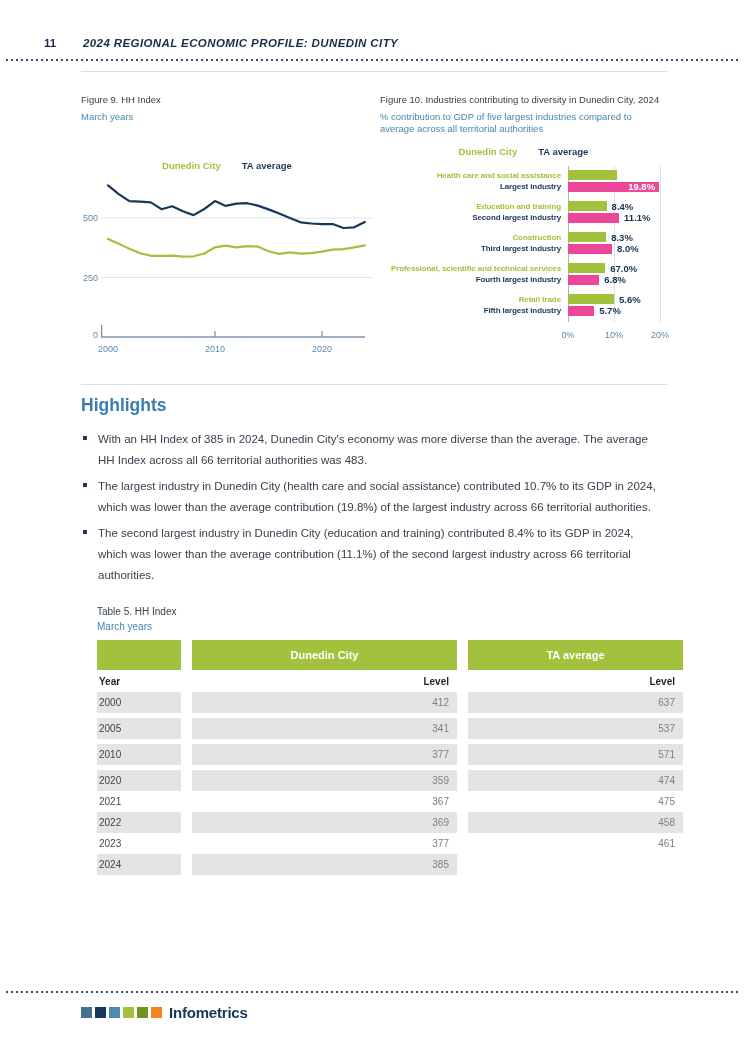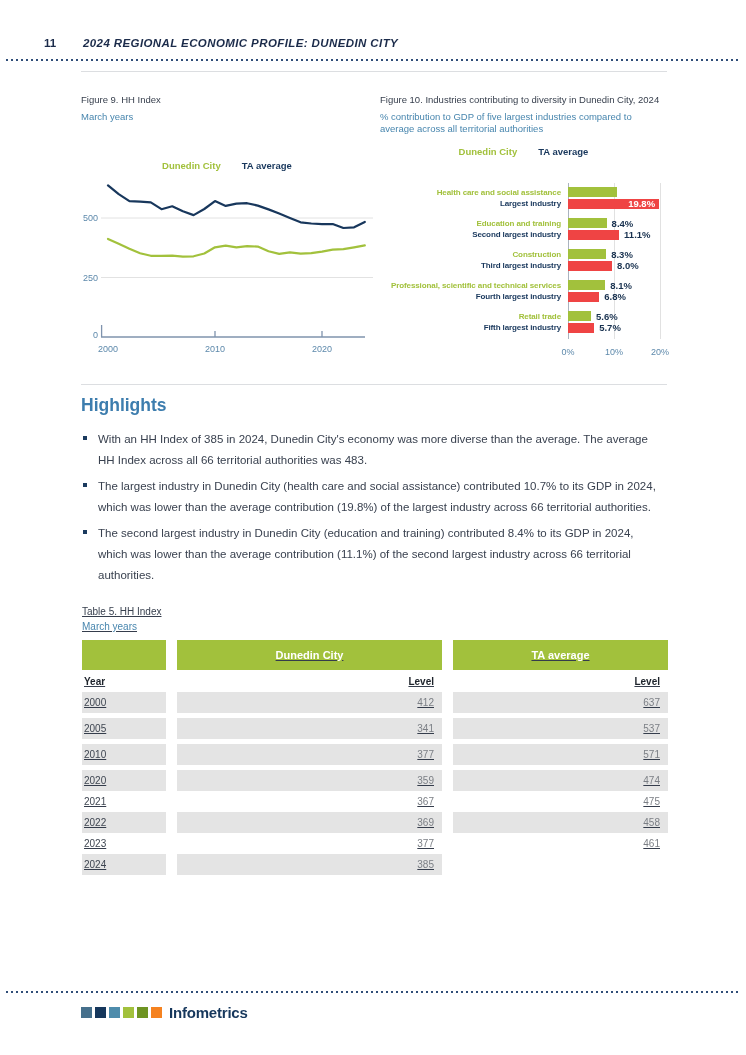"Health care and social assistance" .fig10-chart { margin-top: 26px -> 9px }
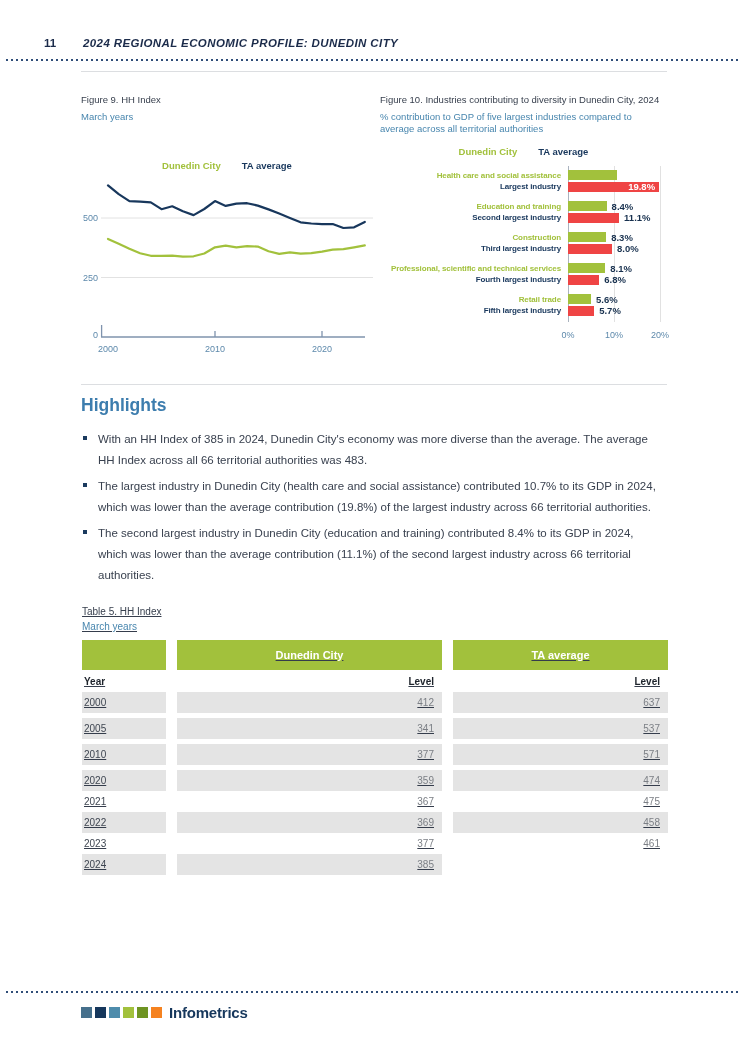"19.8%" .bar.navy { background: #ef4444 -> #ec4899 }
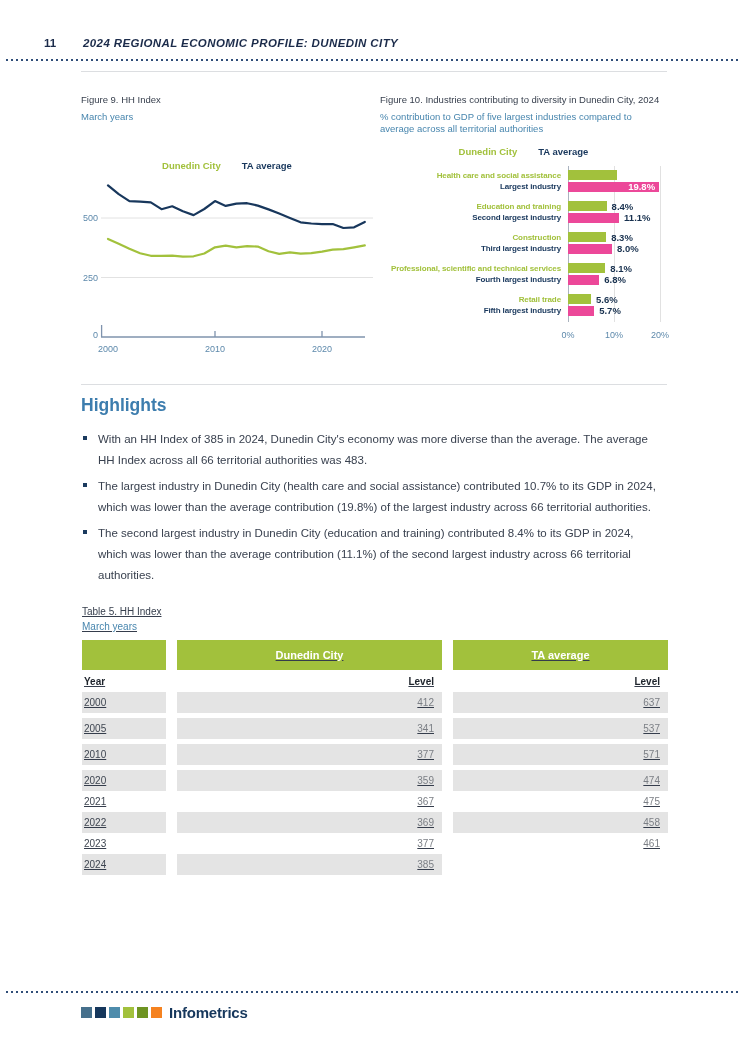"8.1%" span.bar-val { text: 8.1% -> 67.0% }
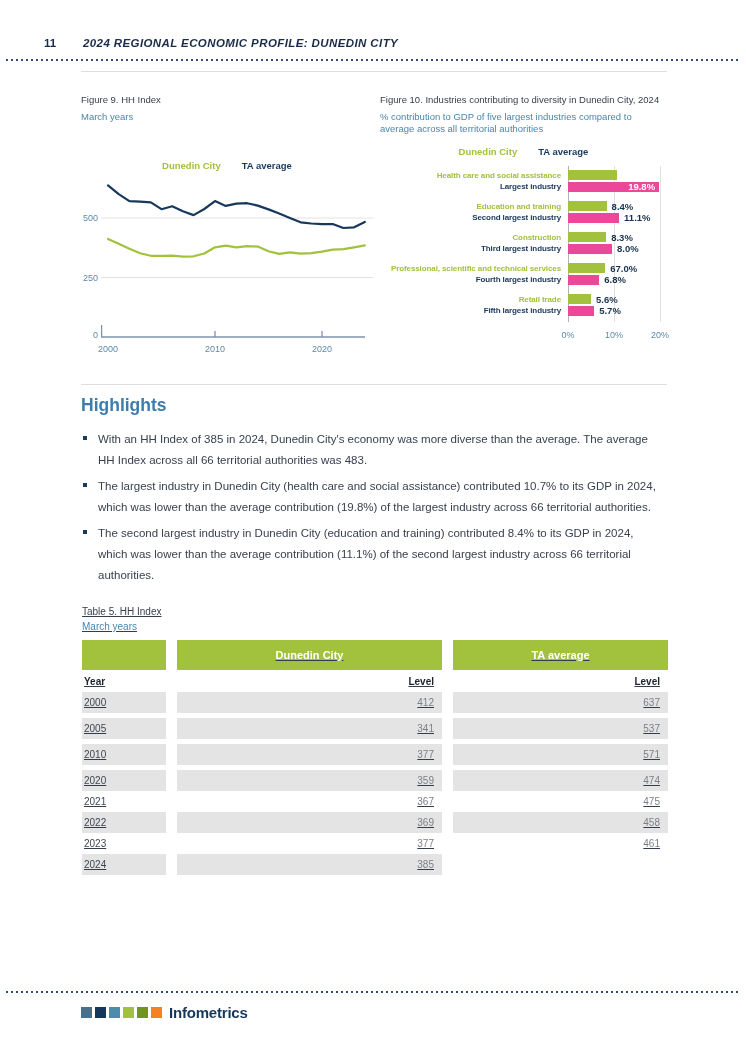"5.6%" div.bar { width: 23px -> 46px }
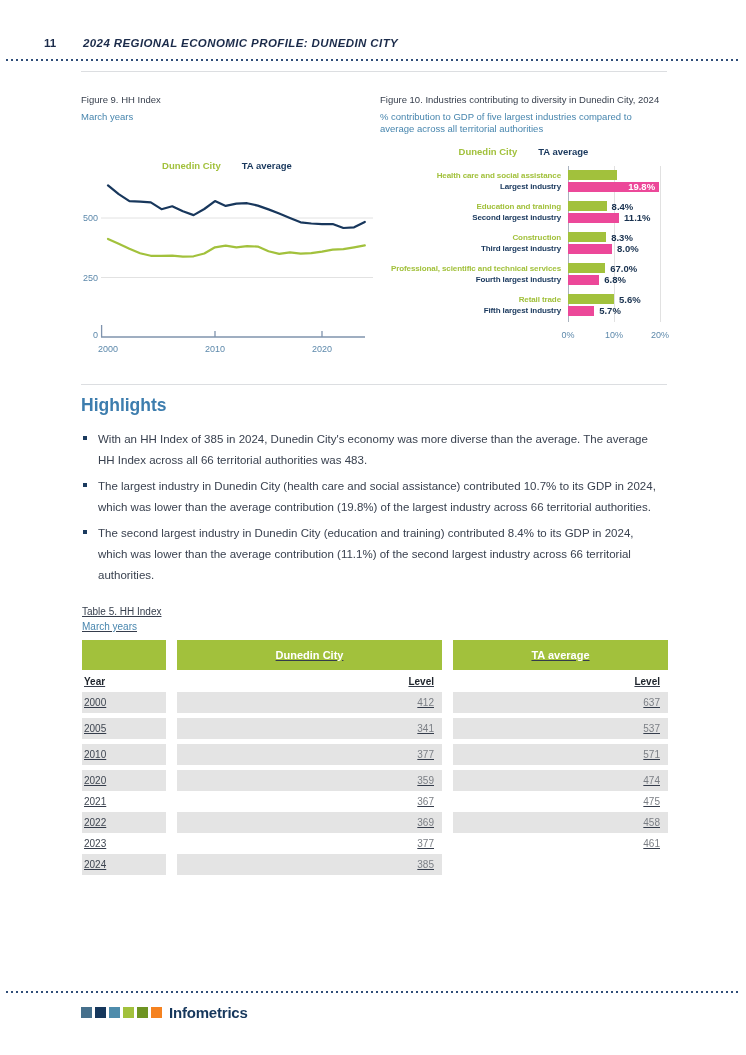"Table 5. HH Index" .tbl { left: 82px -> 97px; text-decoration: underline -> none }
